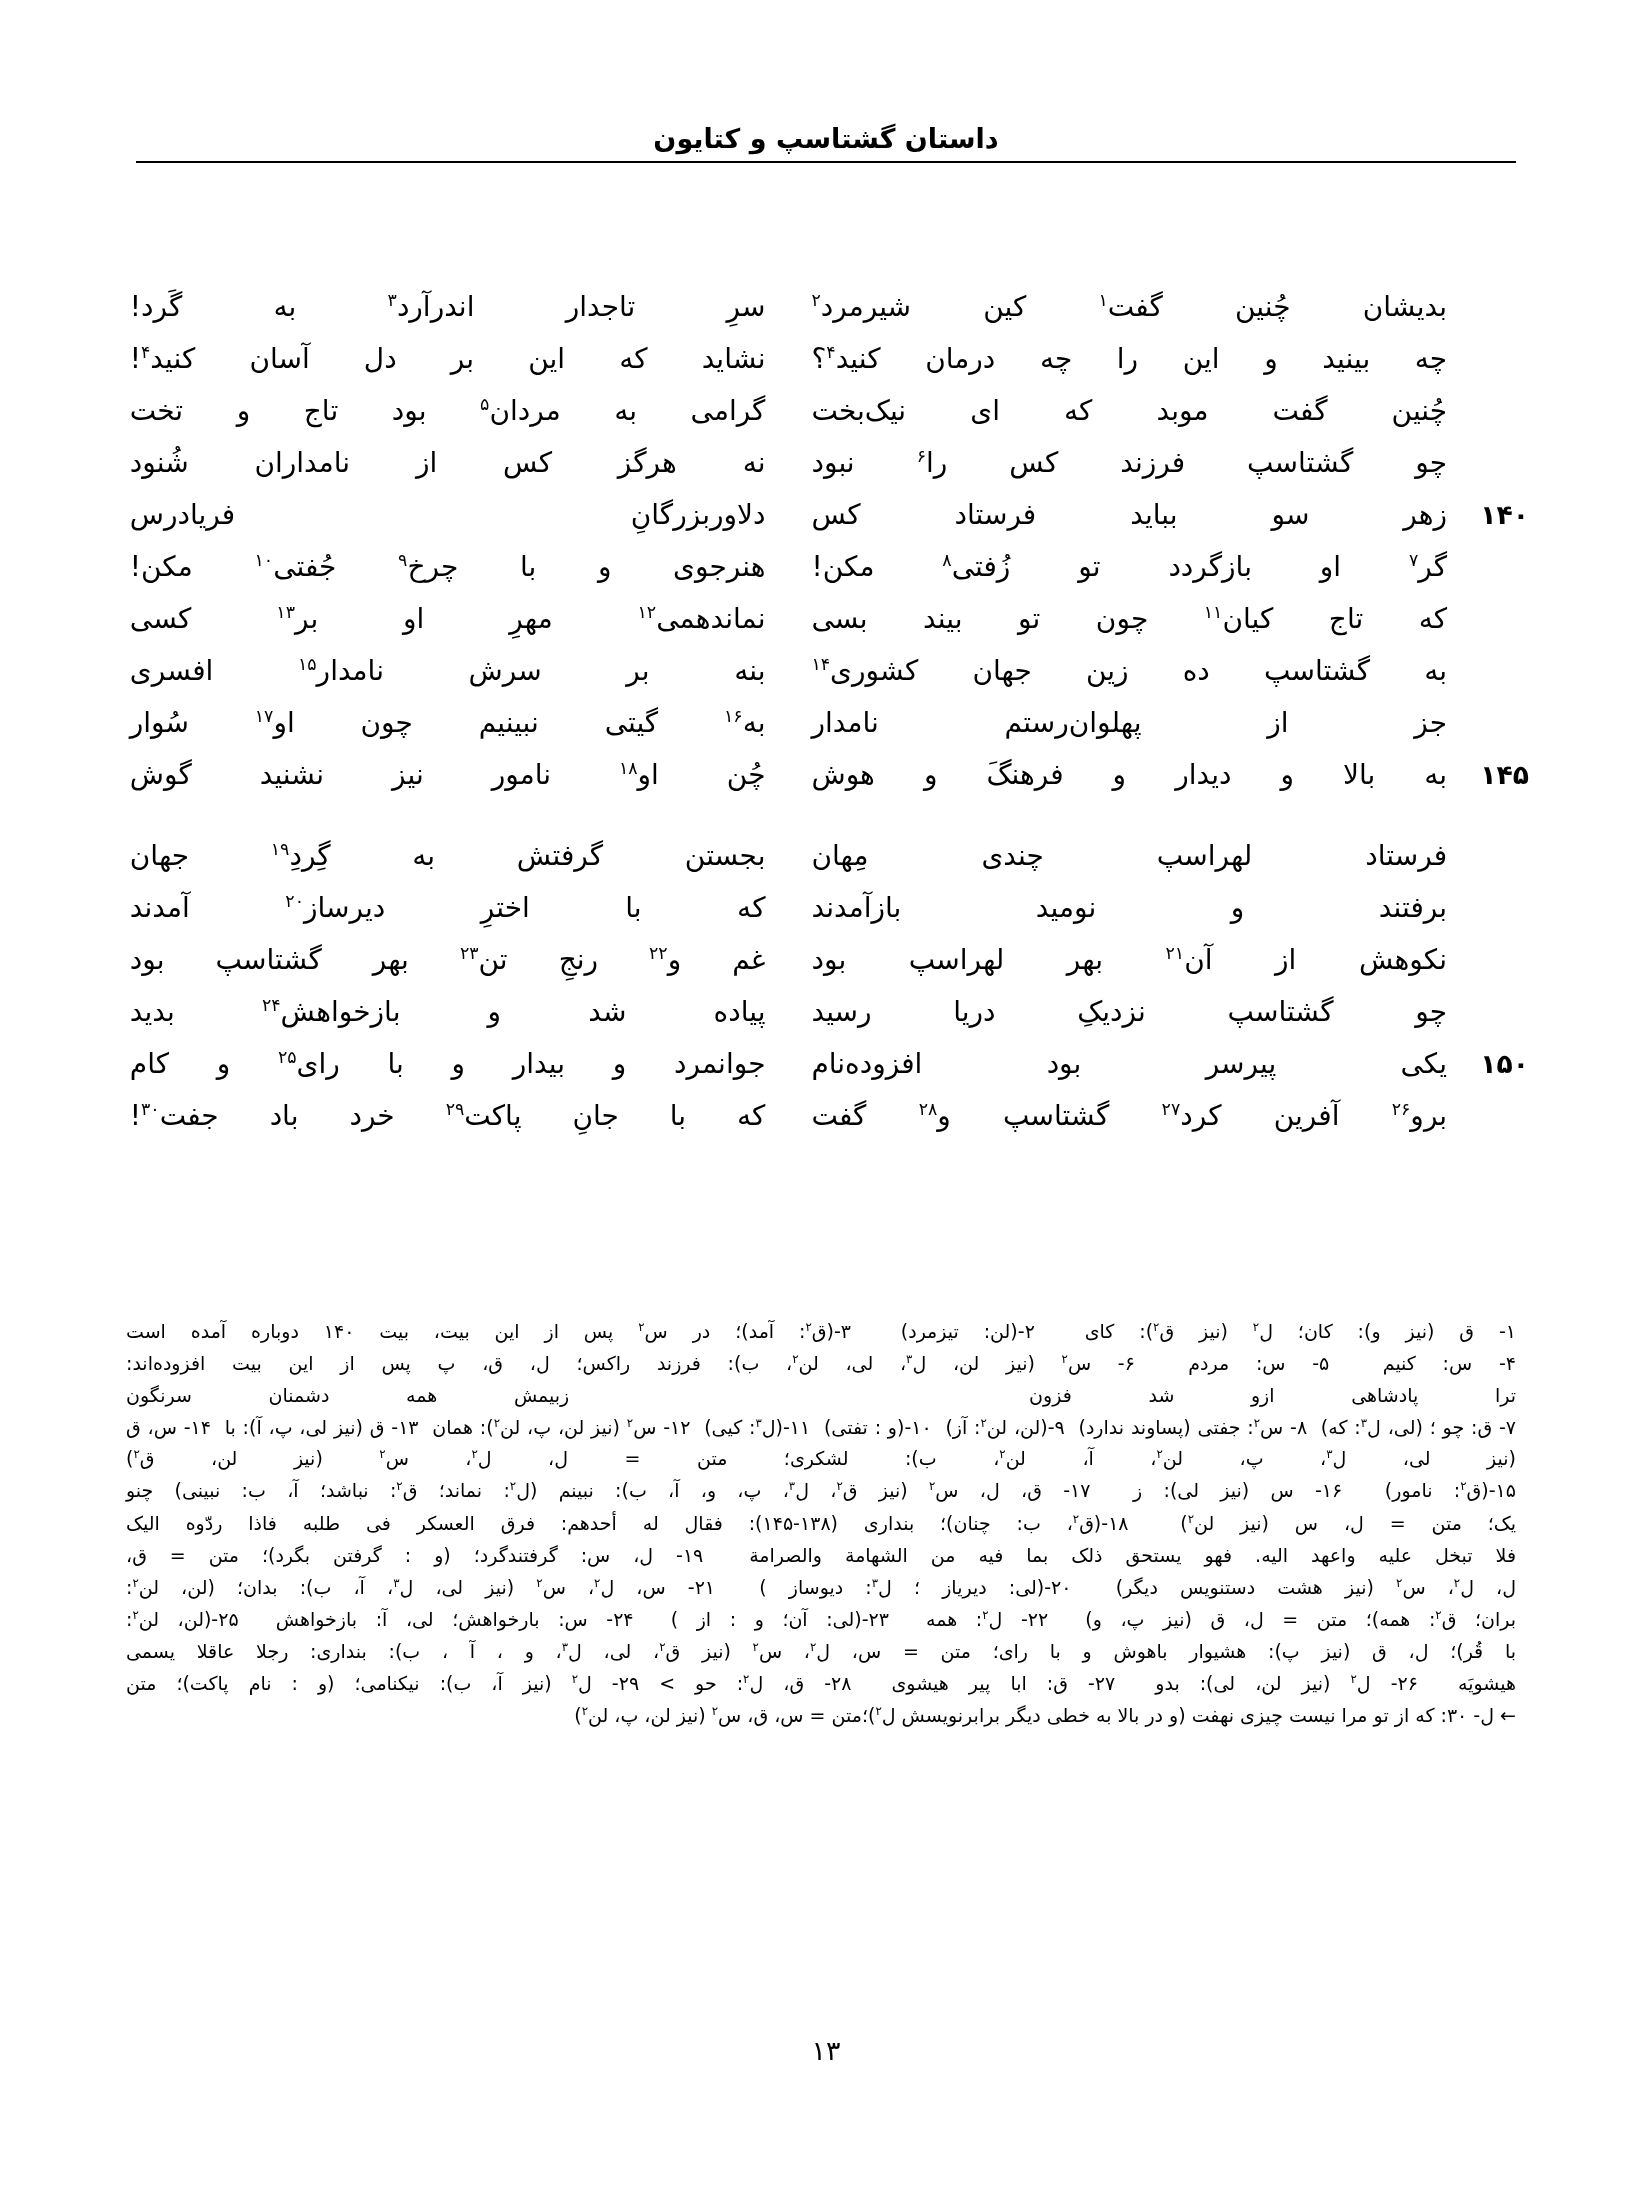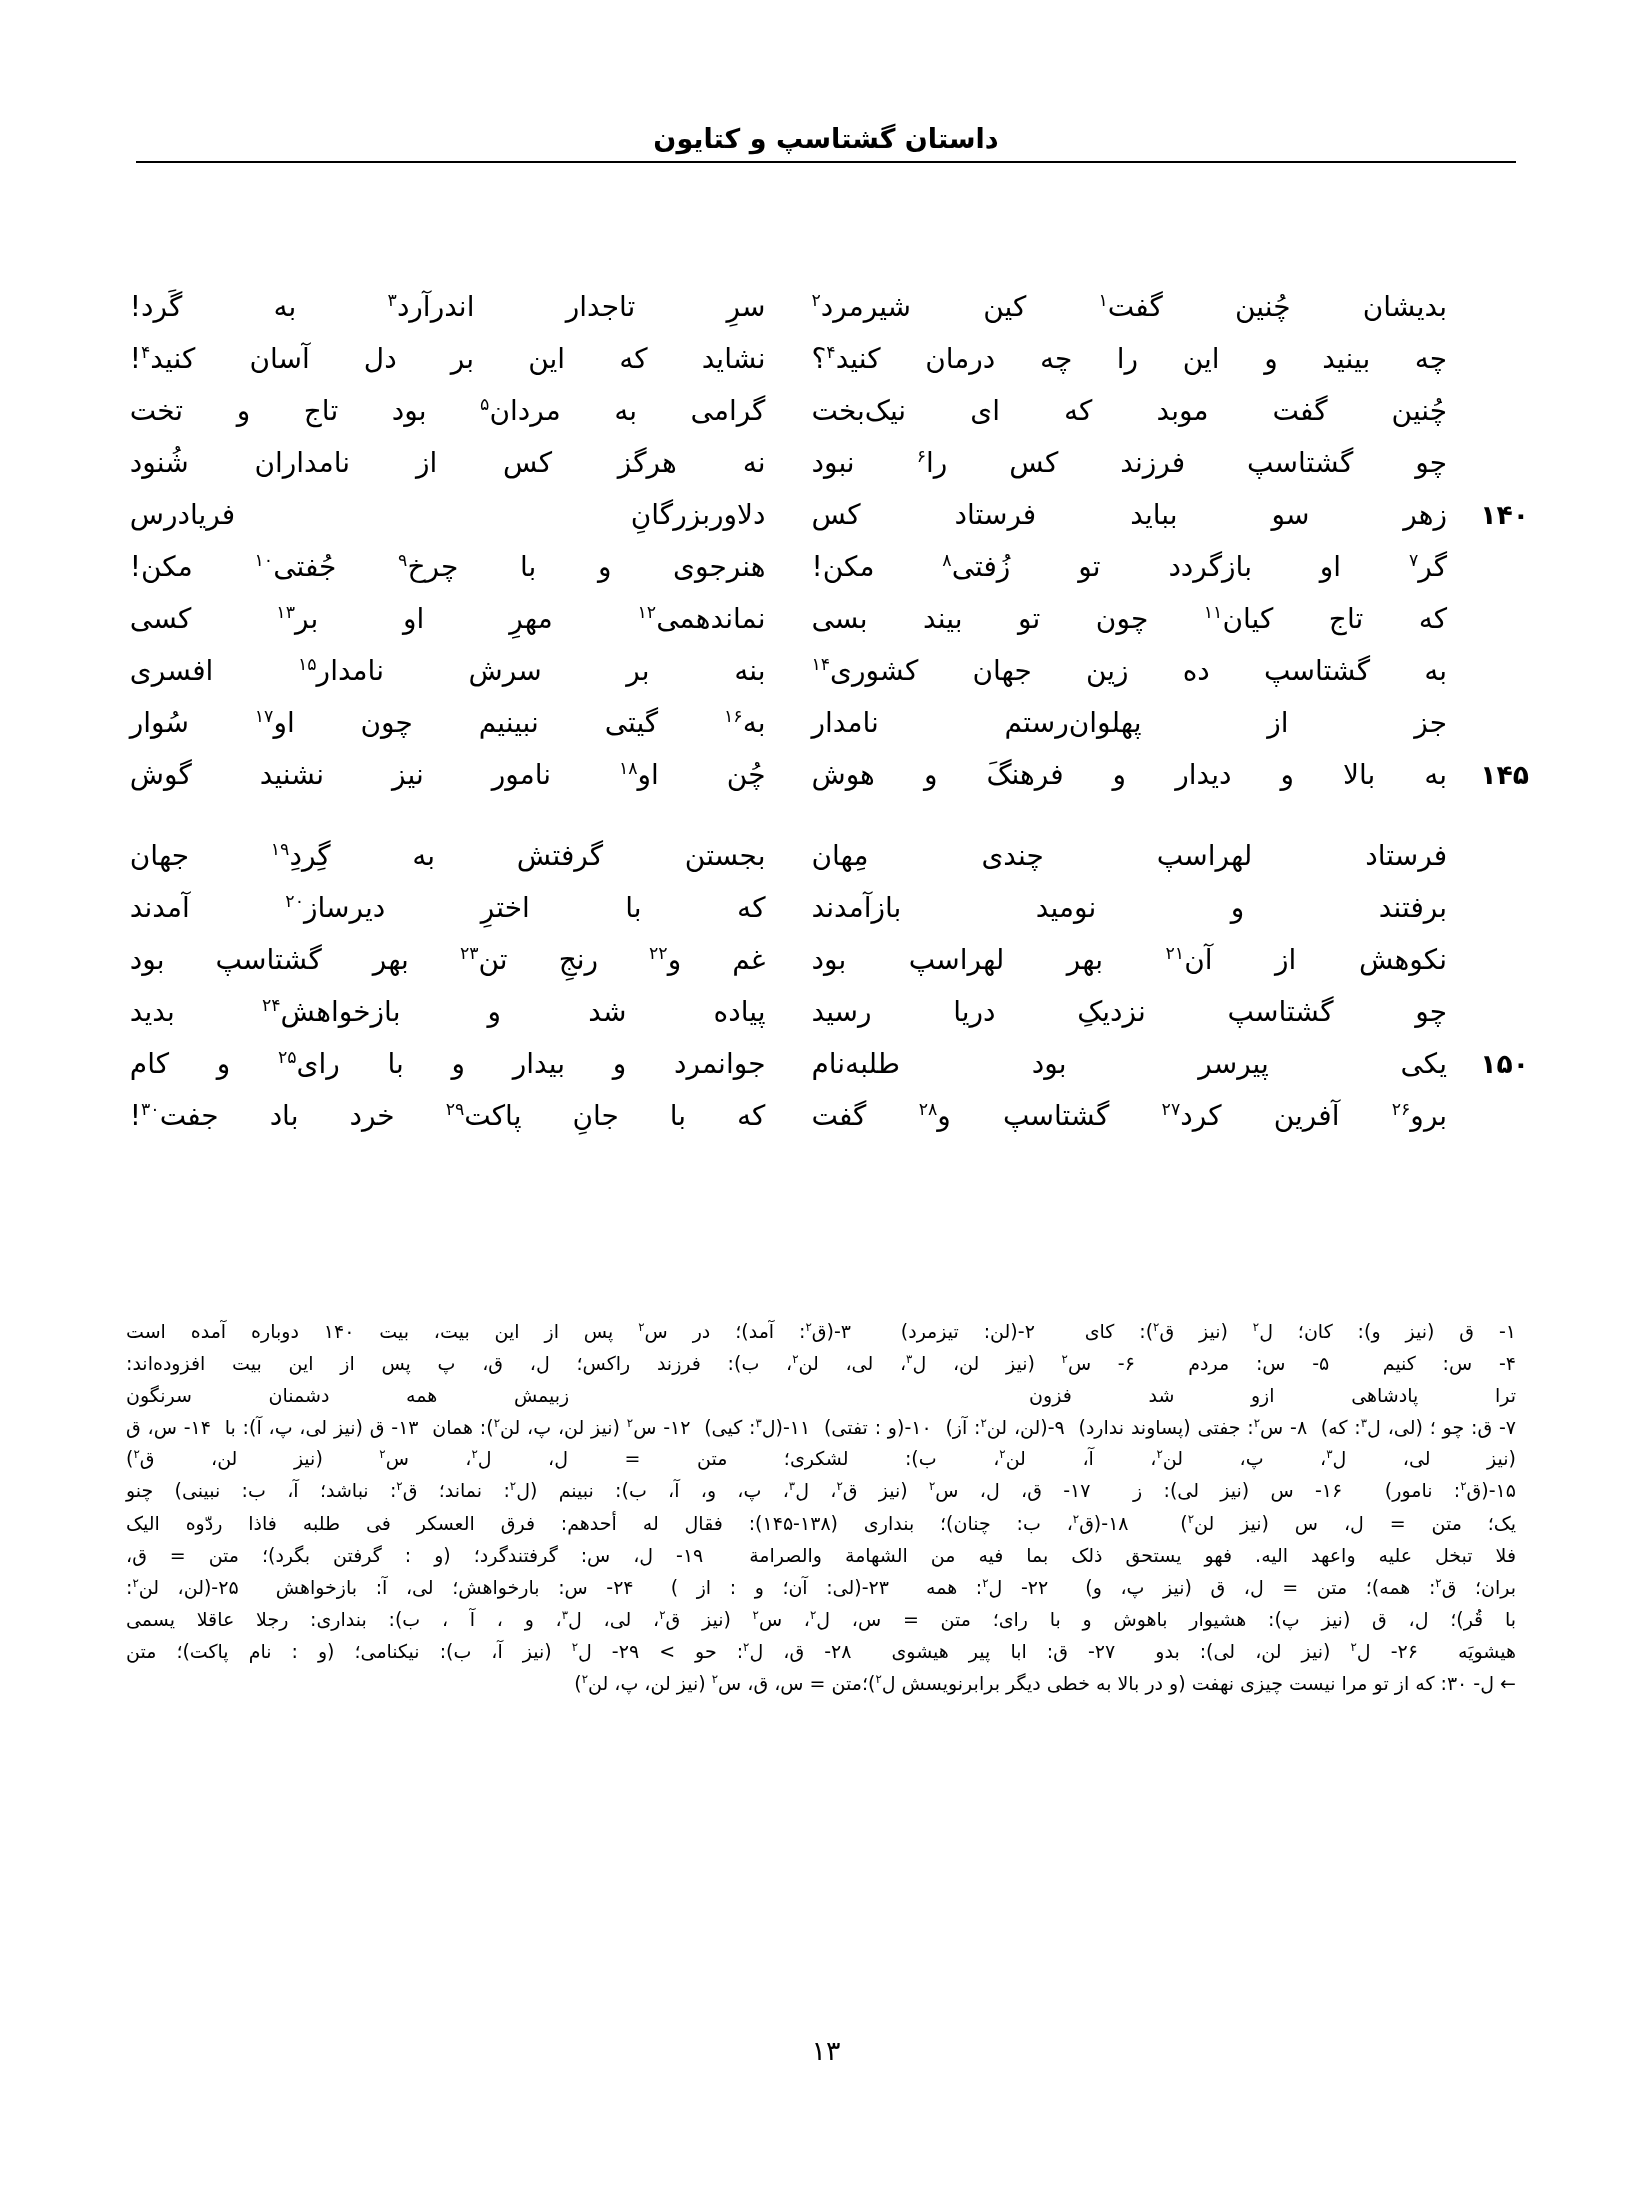"یکی پیرسر بود طلبه‌نام" div.hemi { text: طلبه -> افزوده }
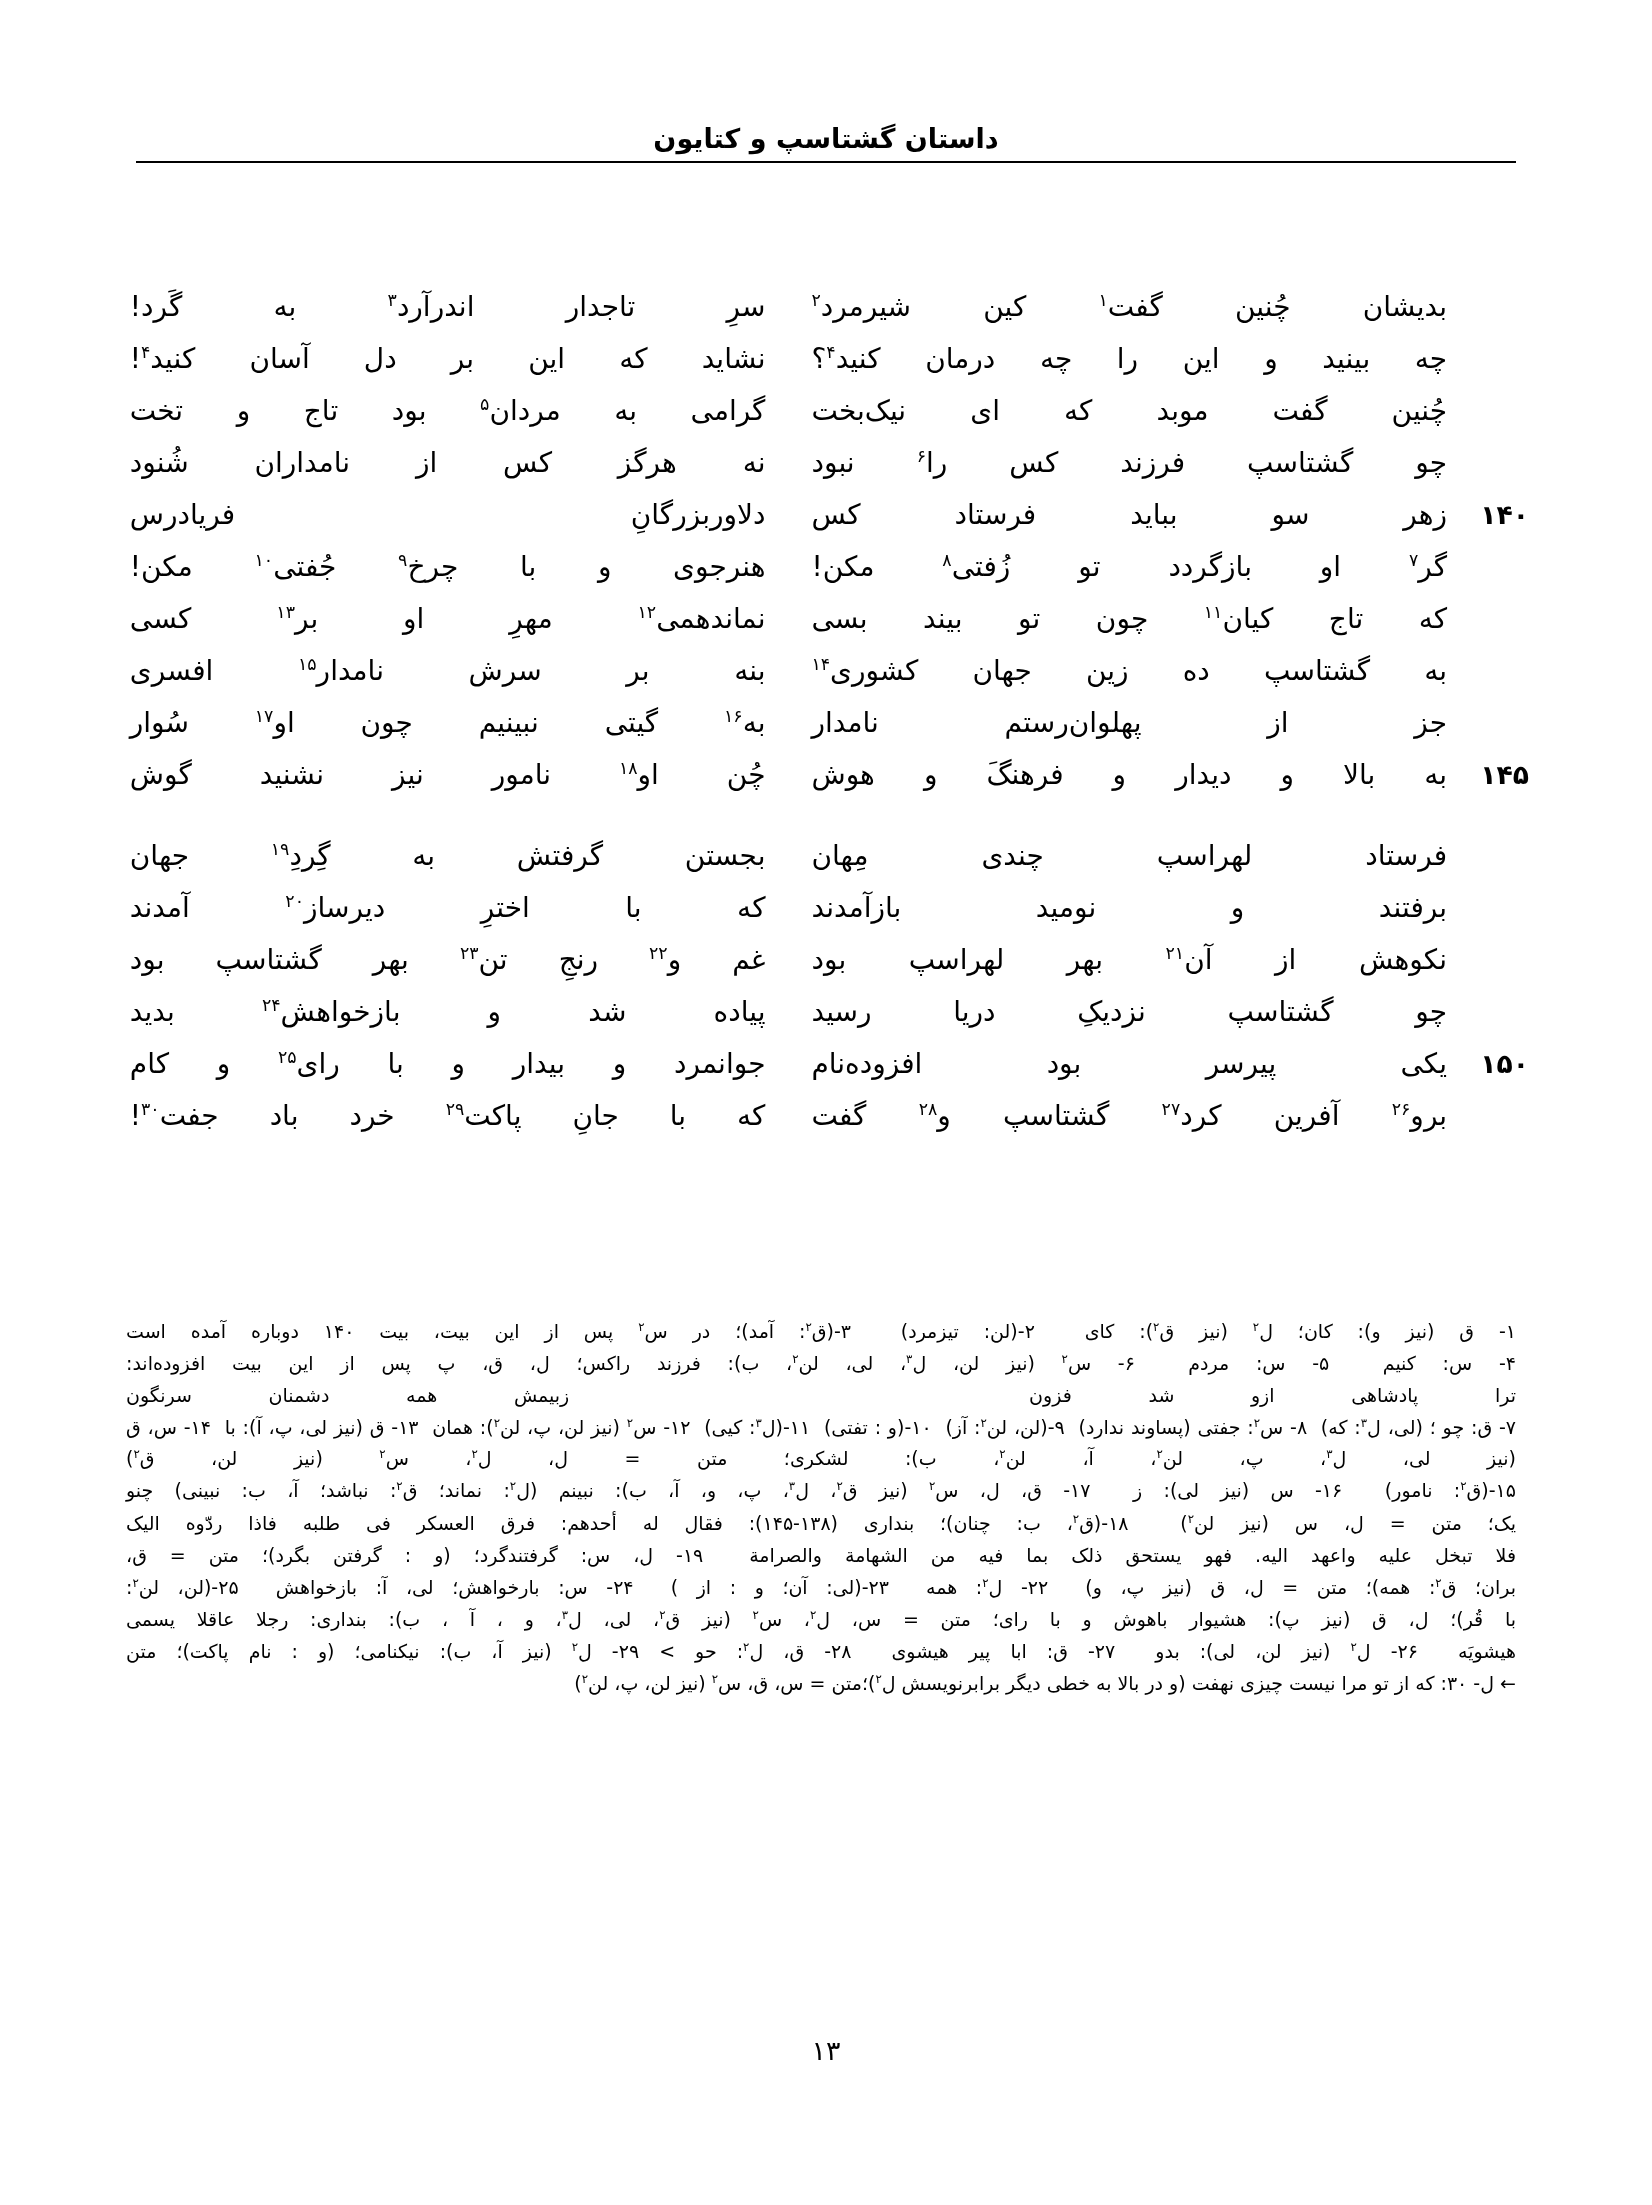"ل، ل۲، س۲ (نیز هشت" div.appline { html: none -> <div>ل، ل<sup>۲</sup>، س<sup>۲</sup> (نیز هشت دستنویس دیگر)&nbsp;&nbsp;۲۰-(لی: دیریاز ؛ ل<sup>۳</sup>: دیوساز )&nbsp;&nbsp;۲۱- س، ل<sup>۲</sup>، س<sup>۲</sup> (نیز لی، ل<sup>۳</sup>، آ، ب): بدان؛ (لن، لن<sup>۲</sup>:</div> }
